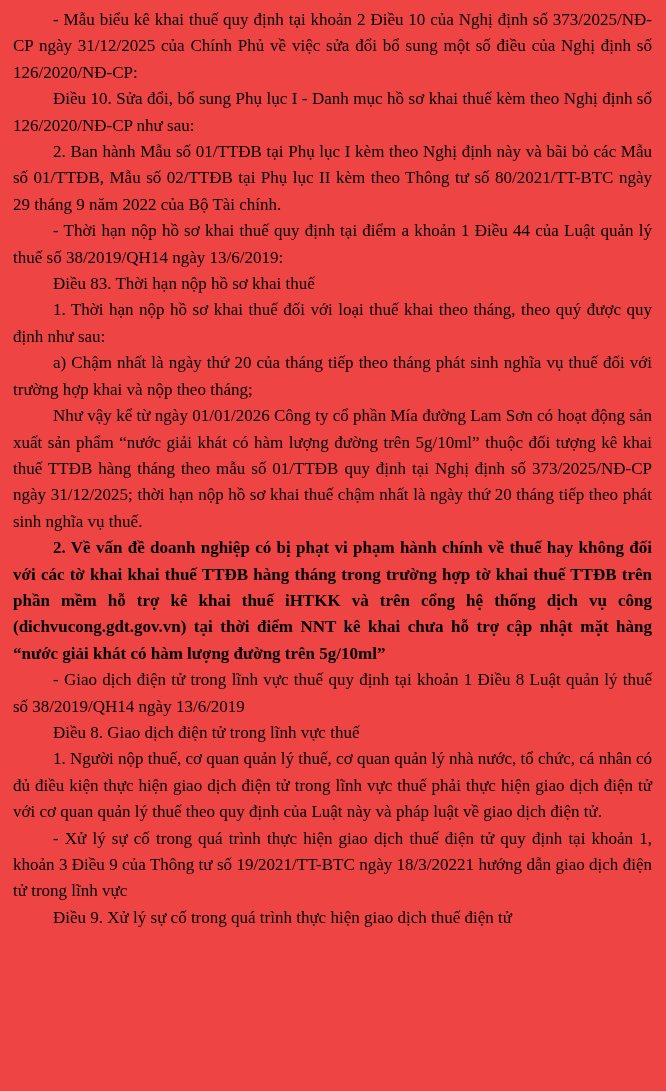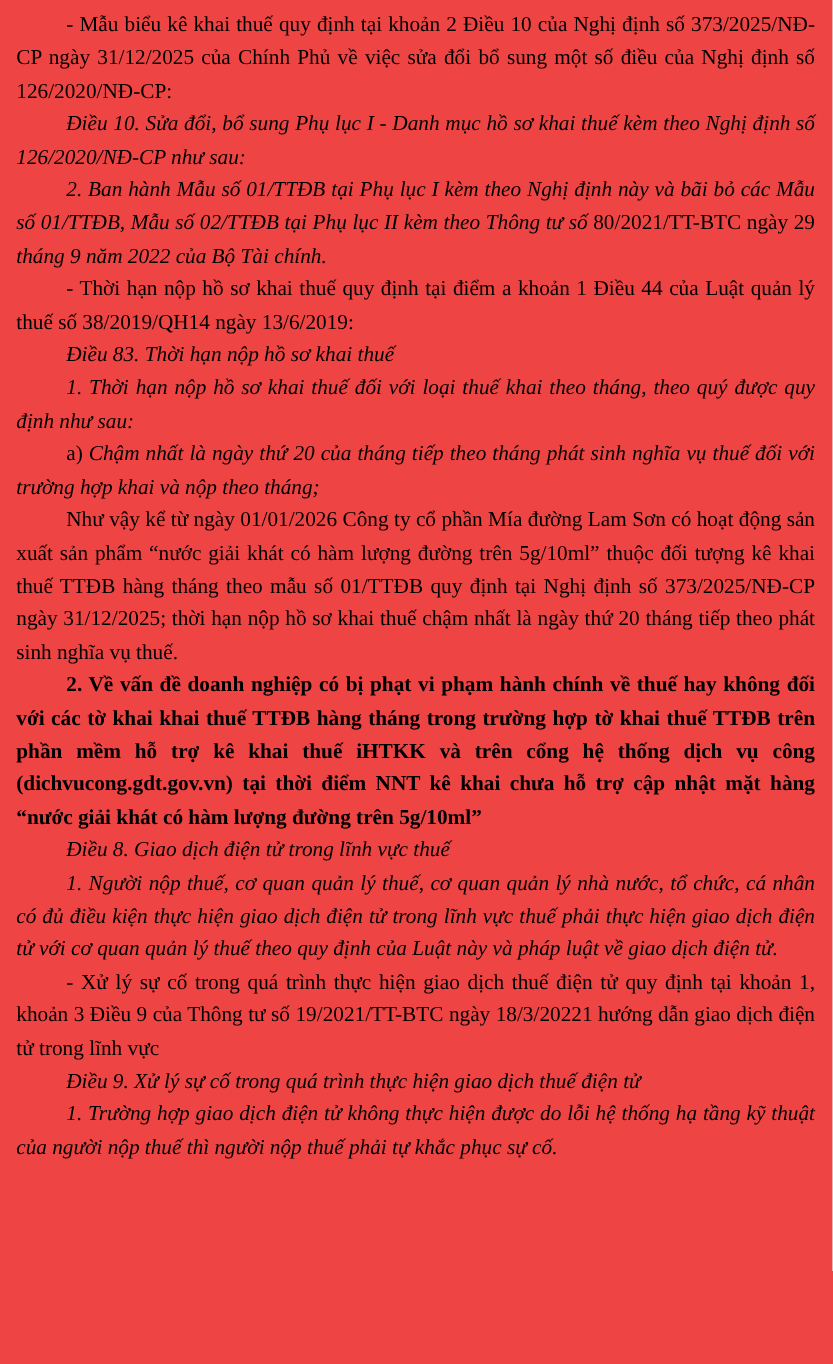"Điều 10. Sửa đổi, bổ" .run-italic { font-style: italic -> none }
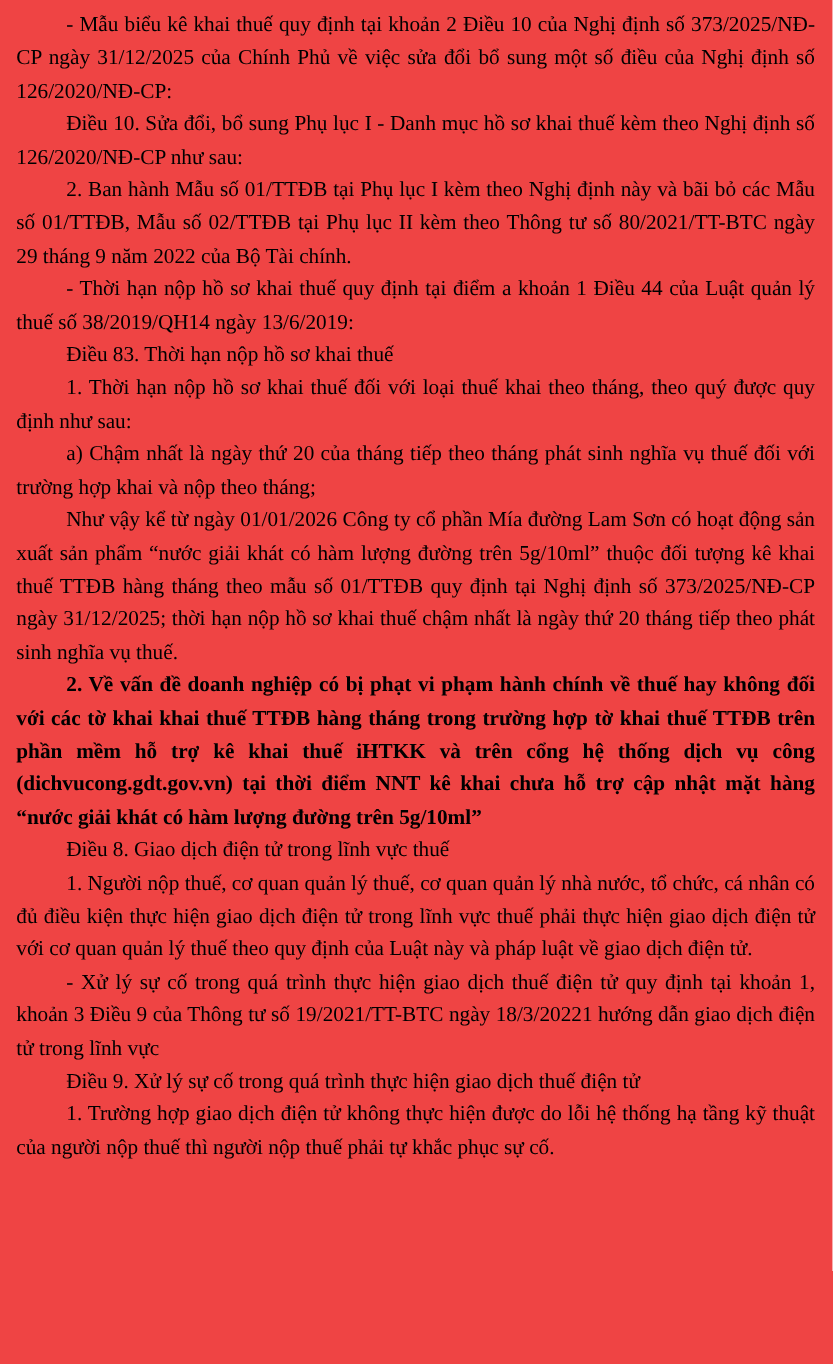"- Giao dịch điện tử" p { html: none -> <p><span>- Giao dịch điện tử trong lĩnh vực thuế quy định tại khoản 1 Điều 8 Luật quản lý thuế số 38/2019/QH14 ngày 13/6/2019</span></p> }
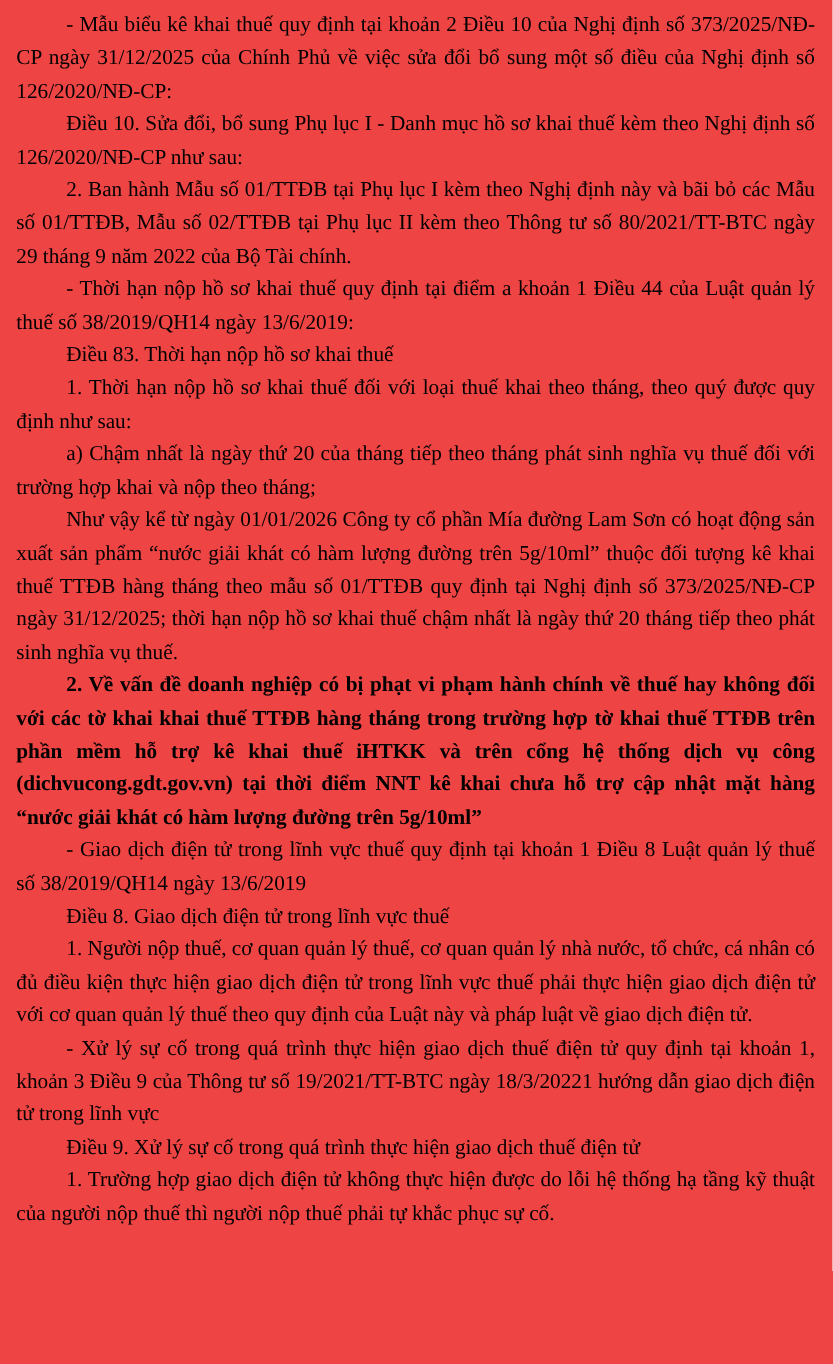"1. Trường hợp giao dịch" p { html: <p><span>1. Trường hợp giao dịch điện tử không thực hiện được do lỗi hệ thống hạ tầng kỹ thuật của người nộp thuế thì người nộp thuế phải tự khắc phục sự cố.</span></p> -> none }
